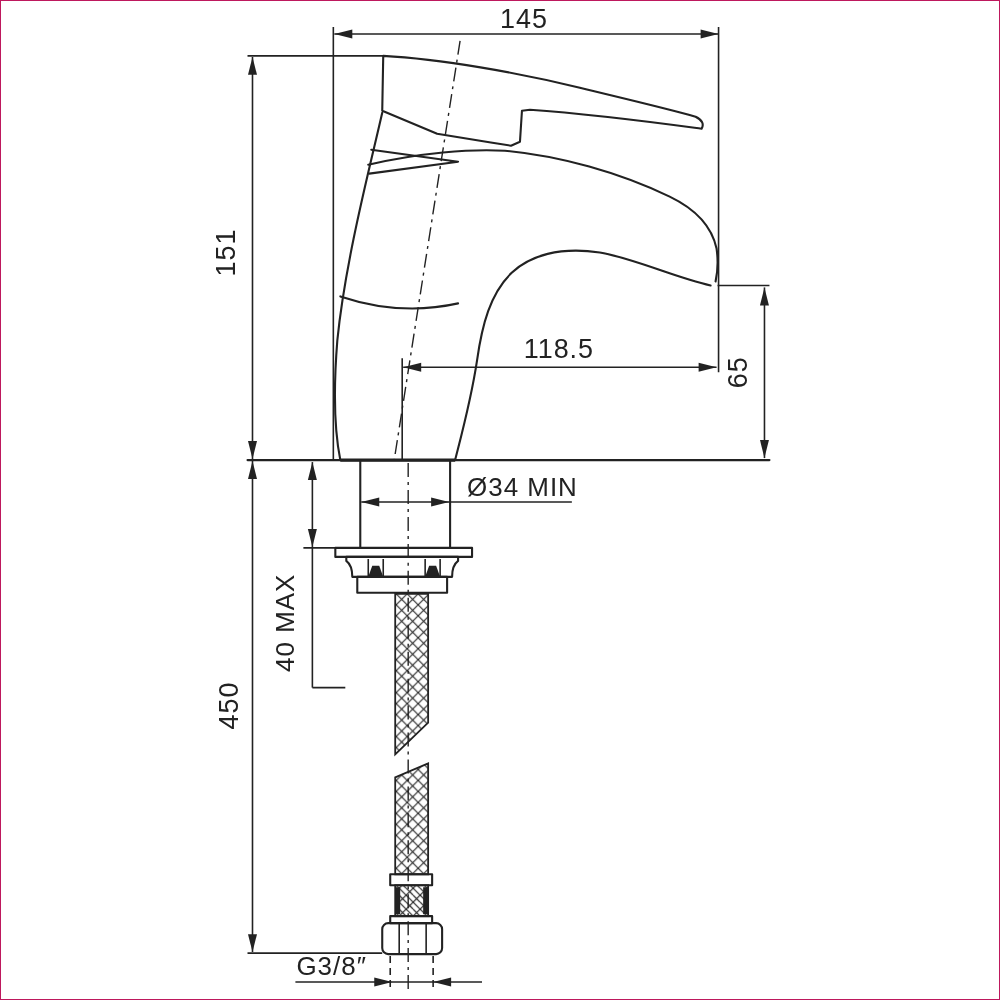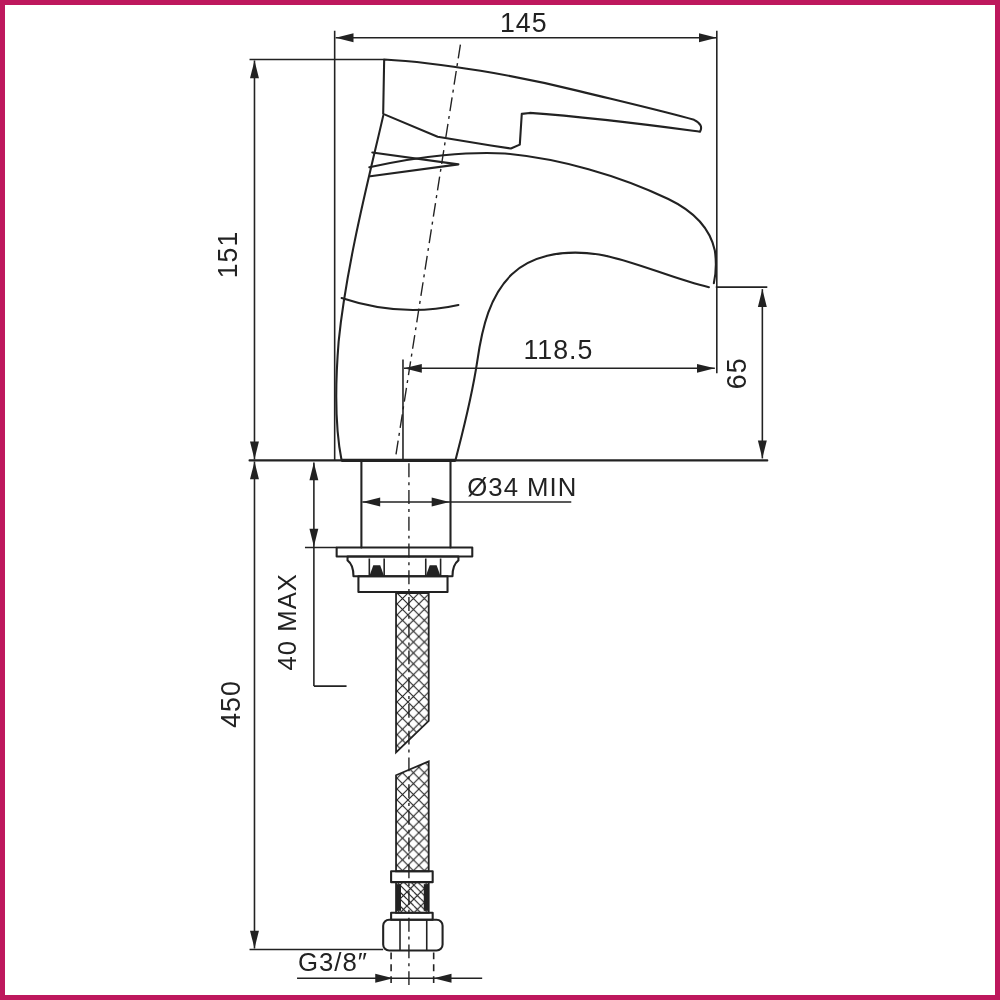"145" .sheet { border: 5px solid #be185d -> 1px solid #be185d }
